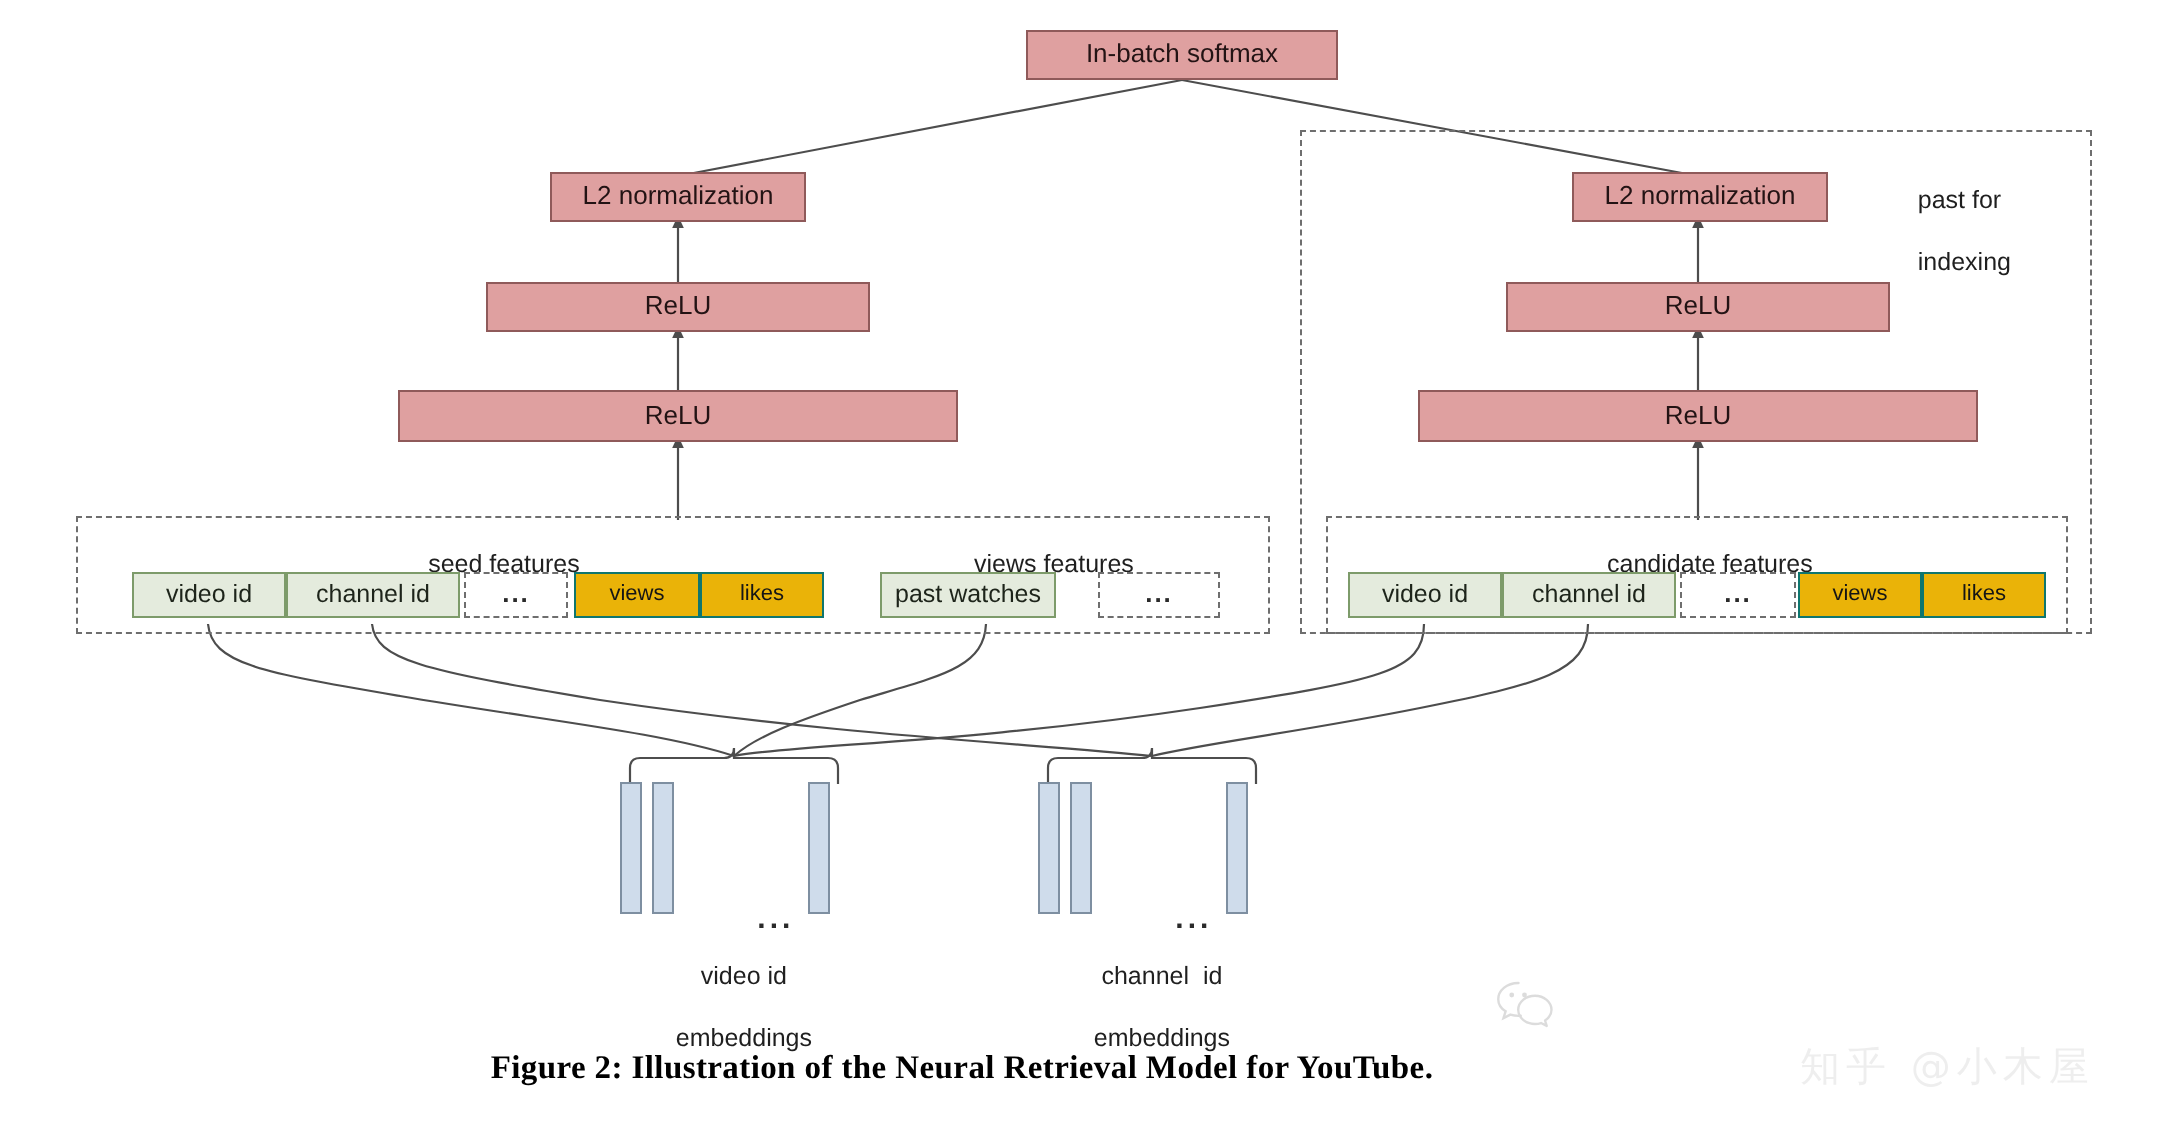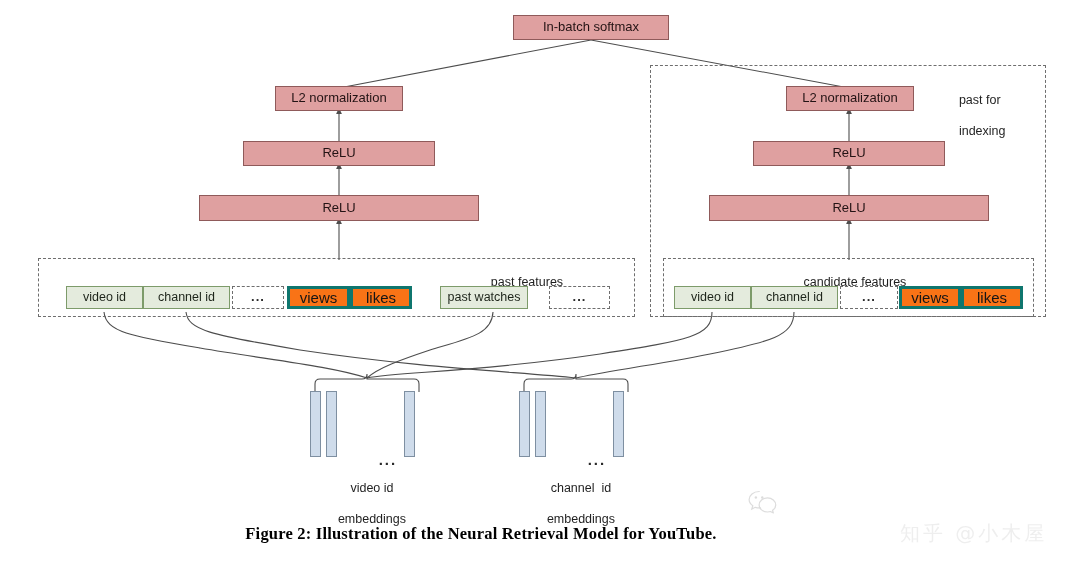"seed features" div.lbl { html: none -> <div> <span>seed features</span> </div> }
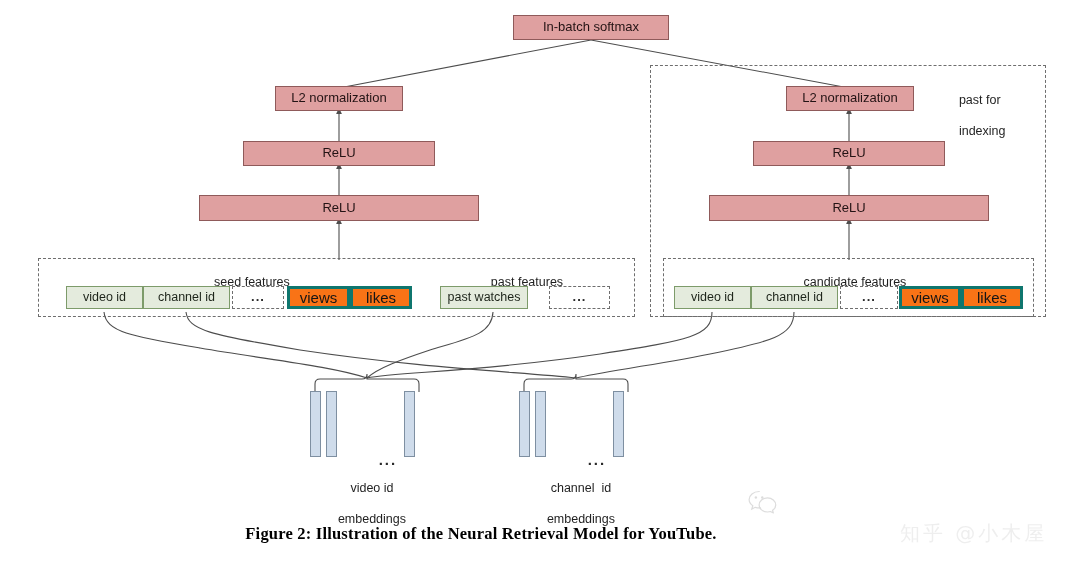"past features" span { text: past -> views }
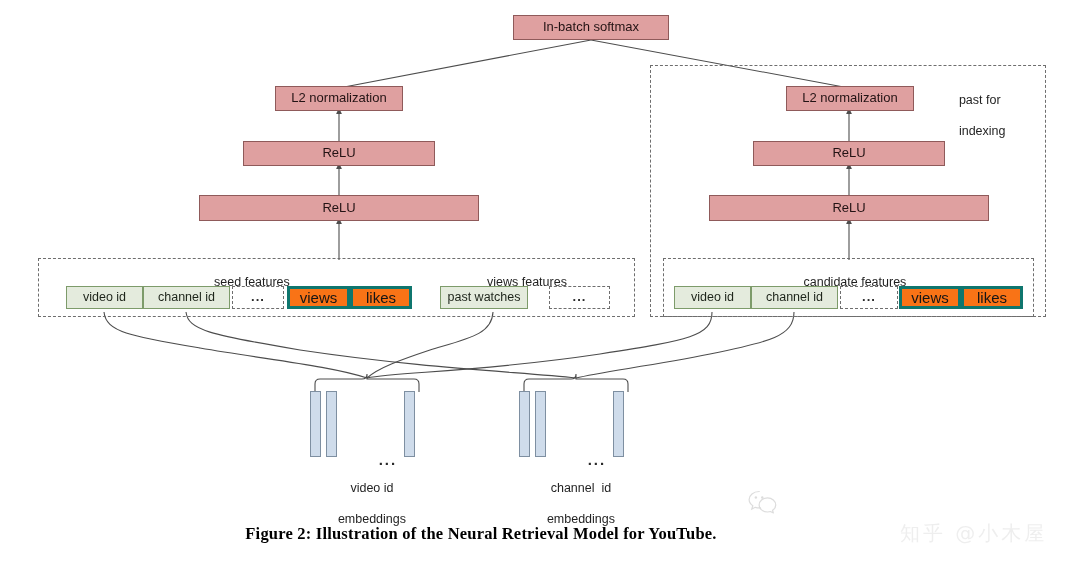"views" .gray { background: #f97316 -> #eab308; border: 3px solid #0f766e -> 1px solid #0f766e; font-size: 15px -> 11px }
